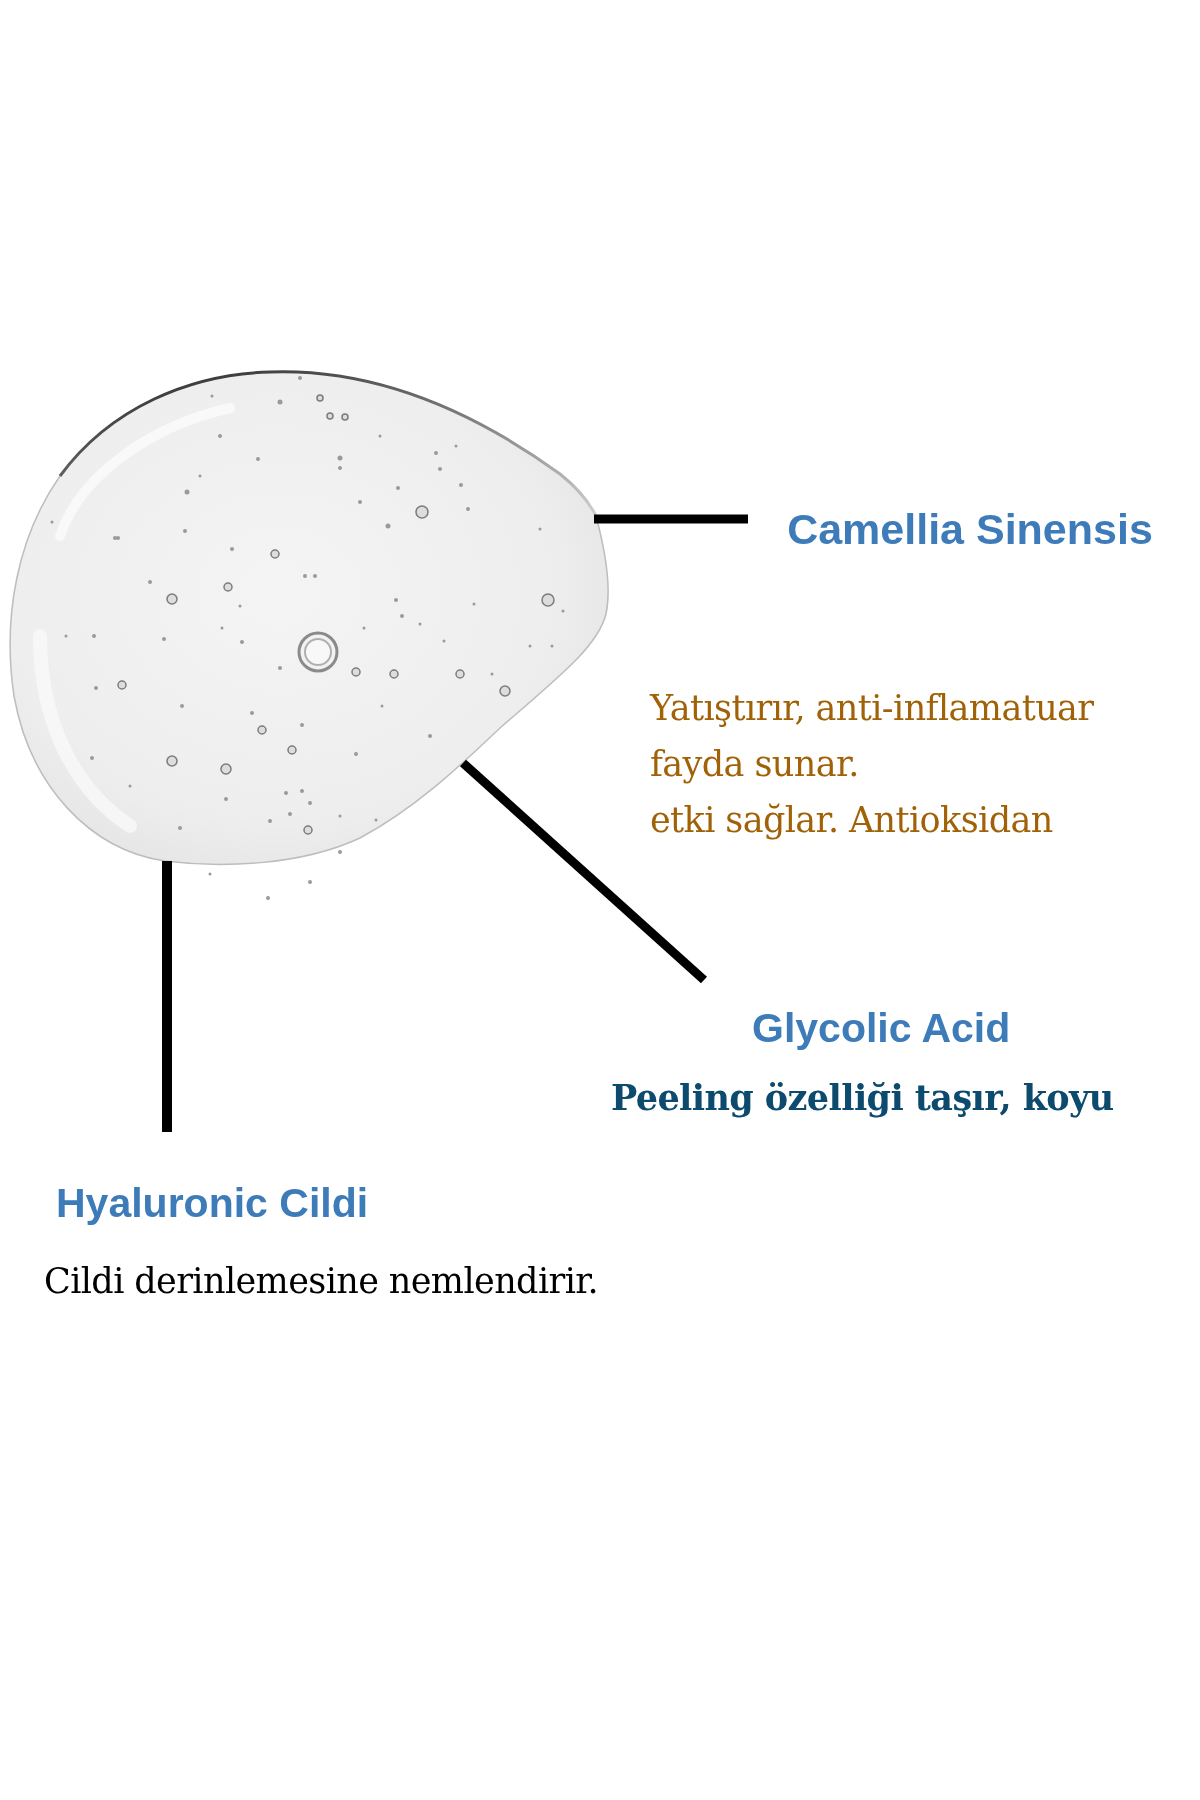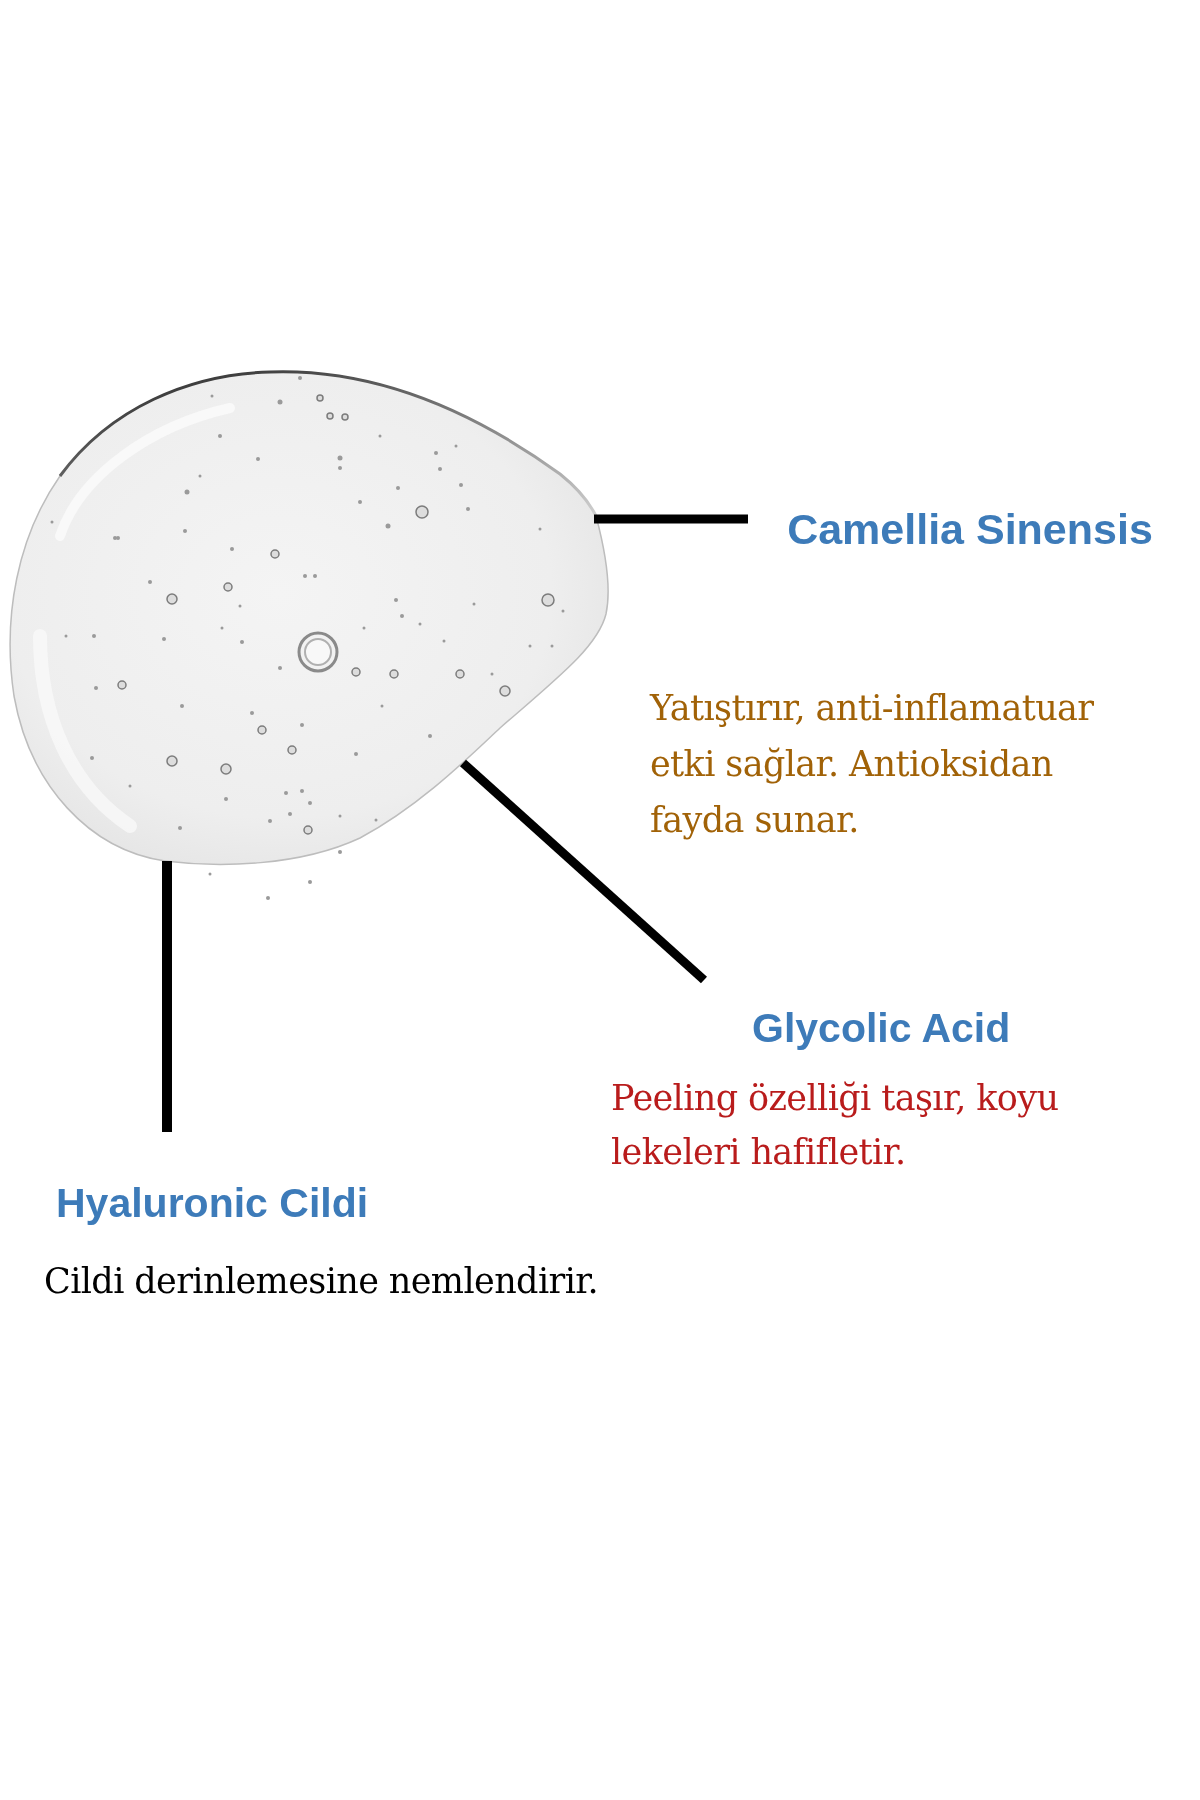"etki sağlar. Antioksidan" span { order: before "fayda sunar." -> after "fayda sunar." }
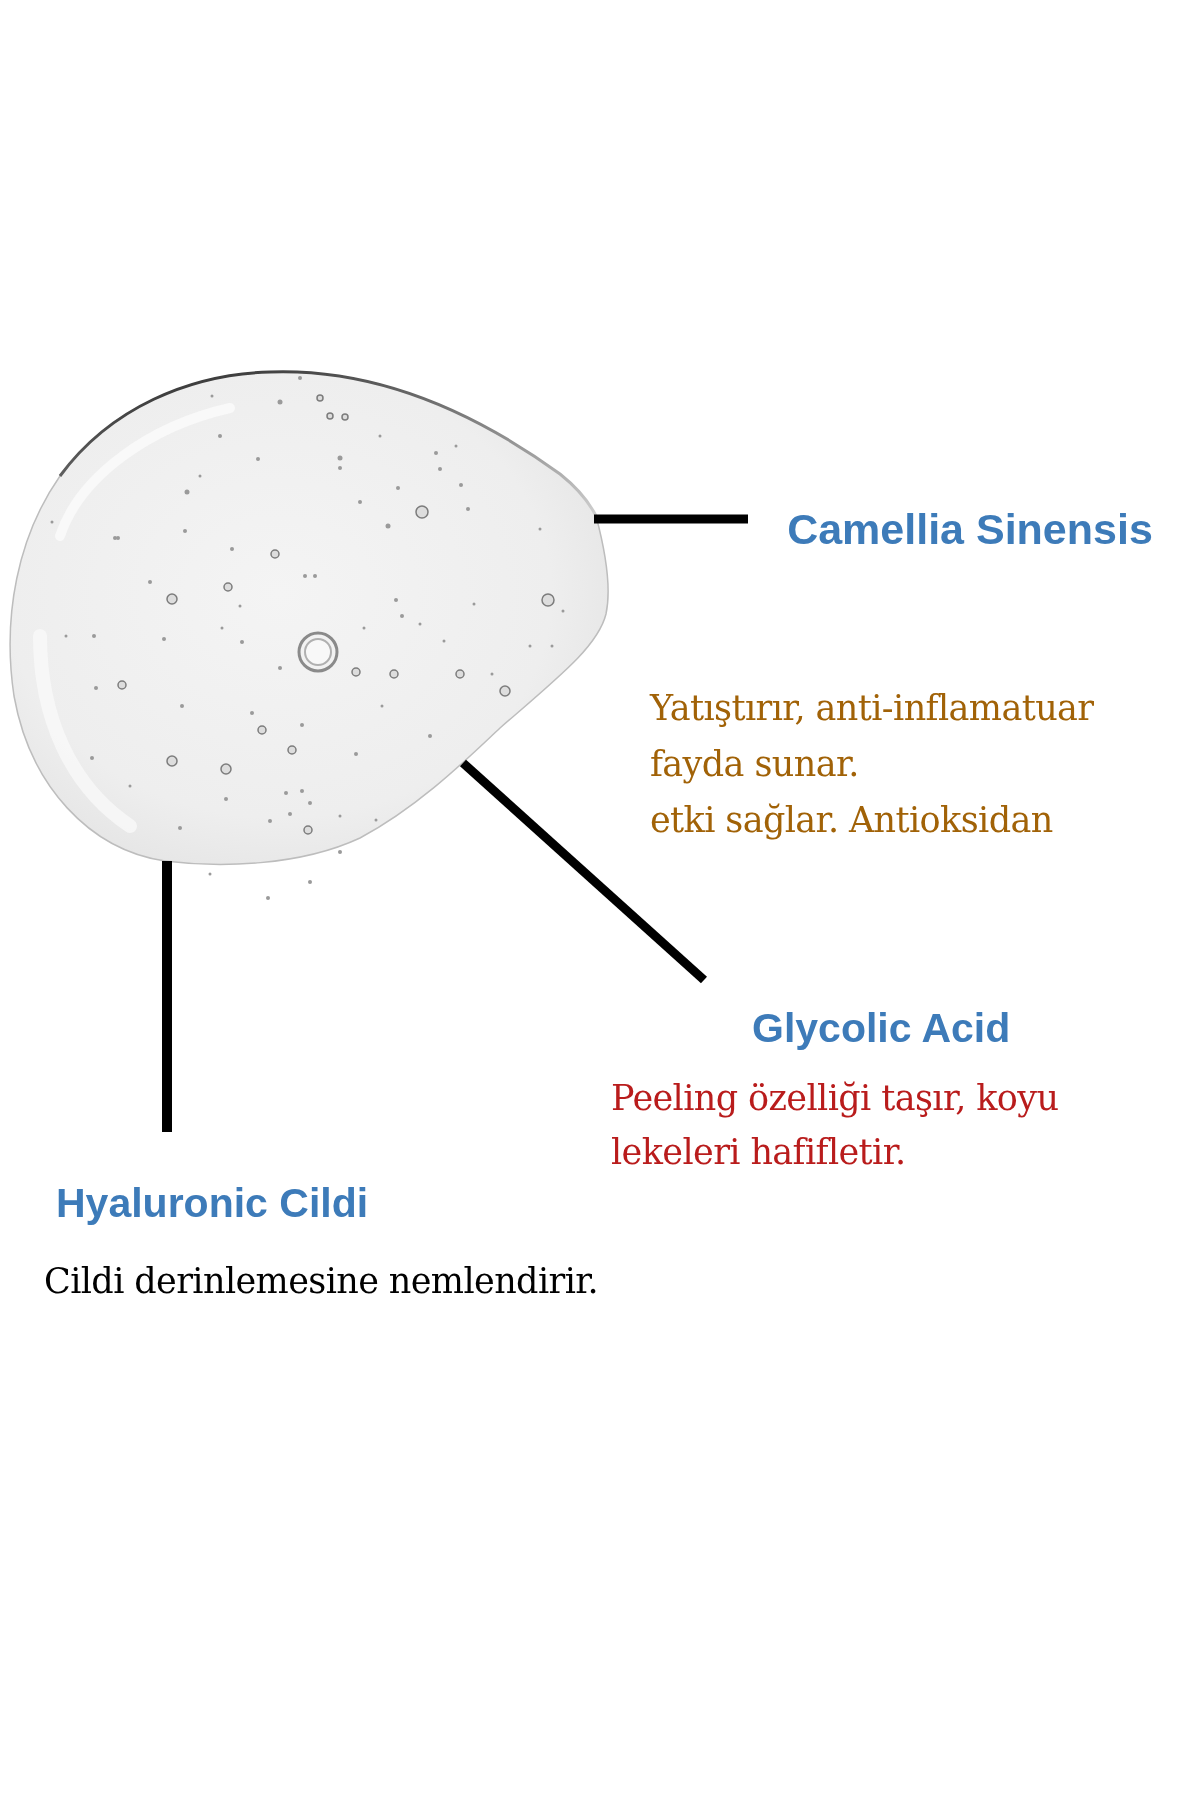"Peeling özelliği taşır, koyu" p.body-text { color: #b91c1c -> #0c4a6e; font-weight: none -> bold }
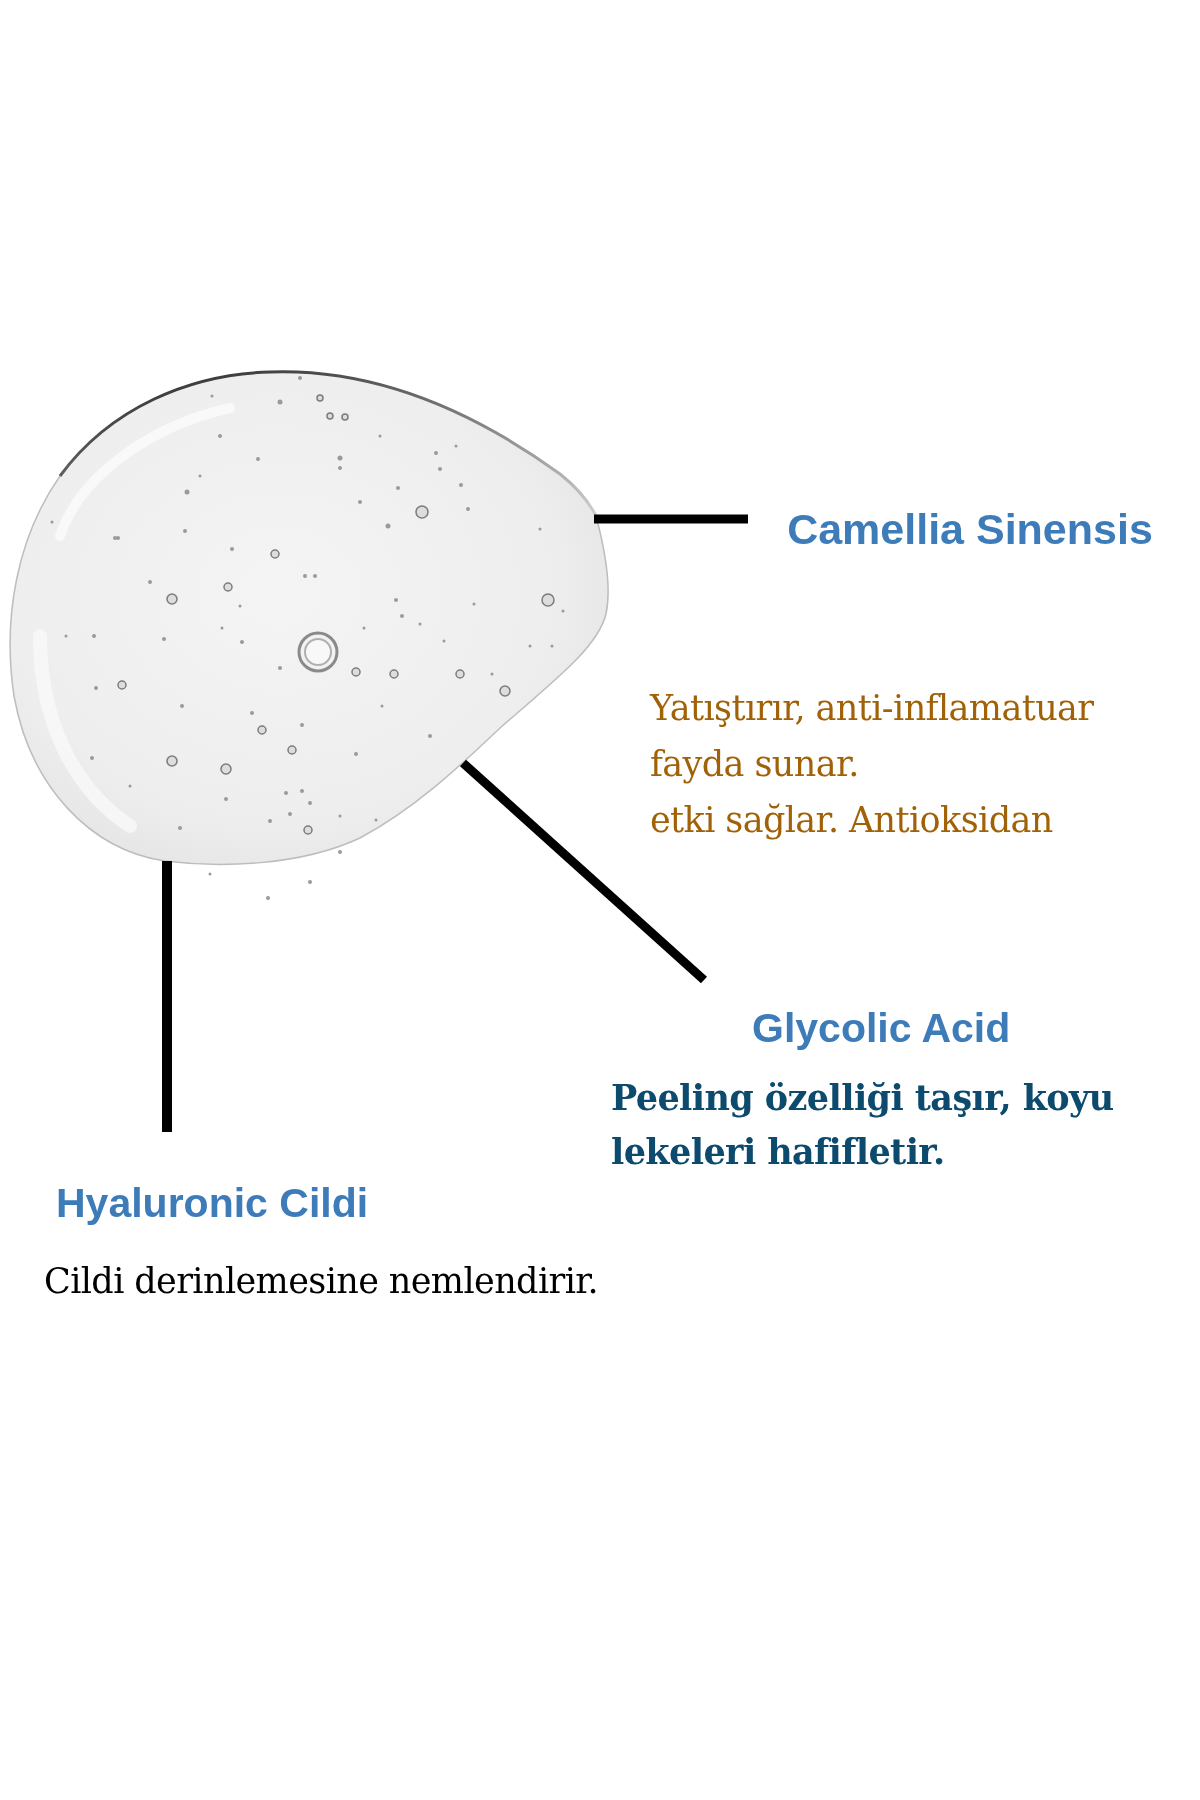"lekeleri hafifletir." span { html: <span>lekeleri hafifletir.</span> -> none }
